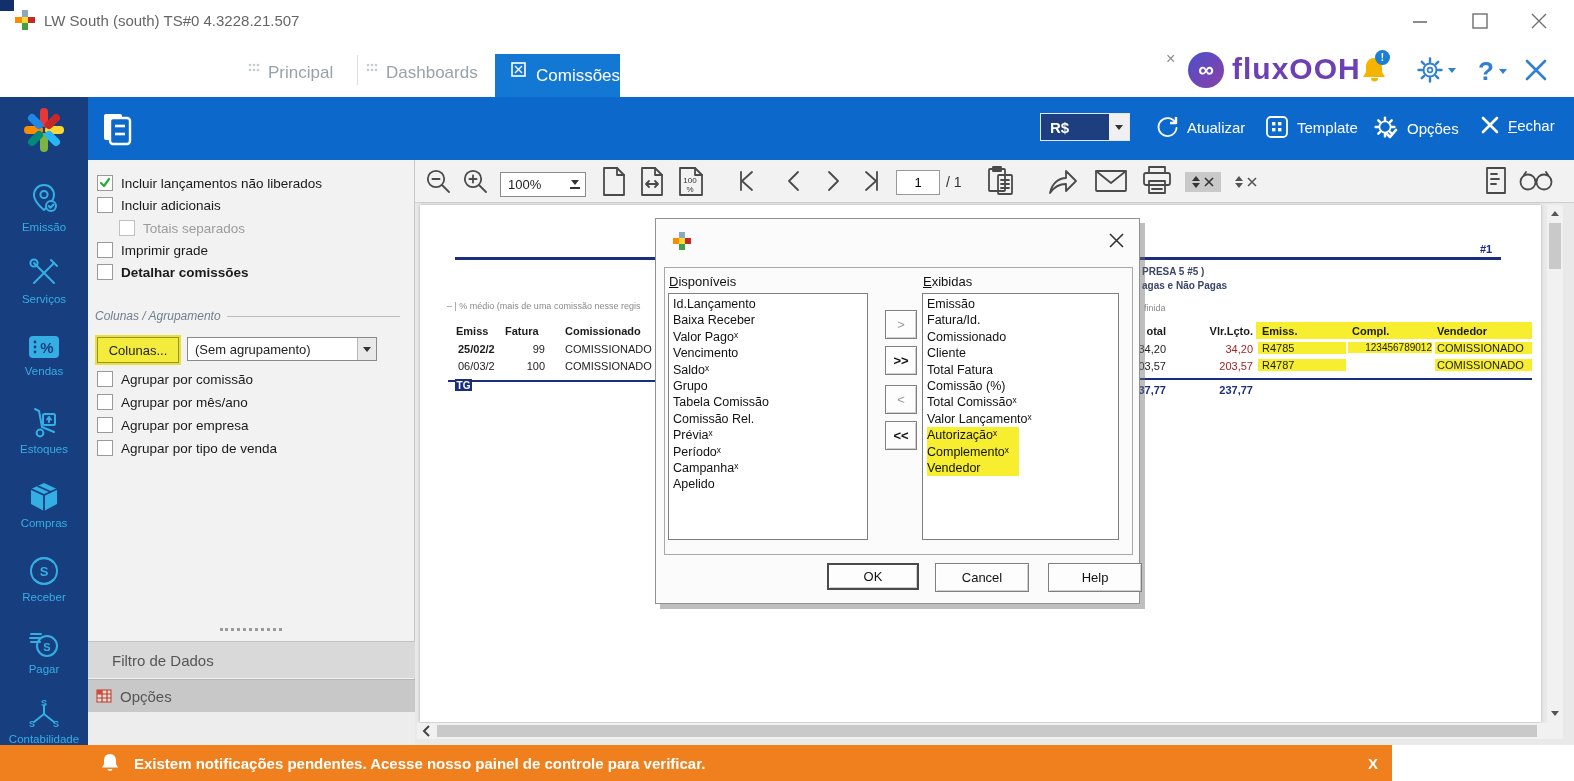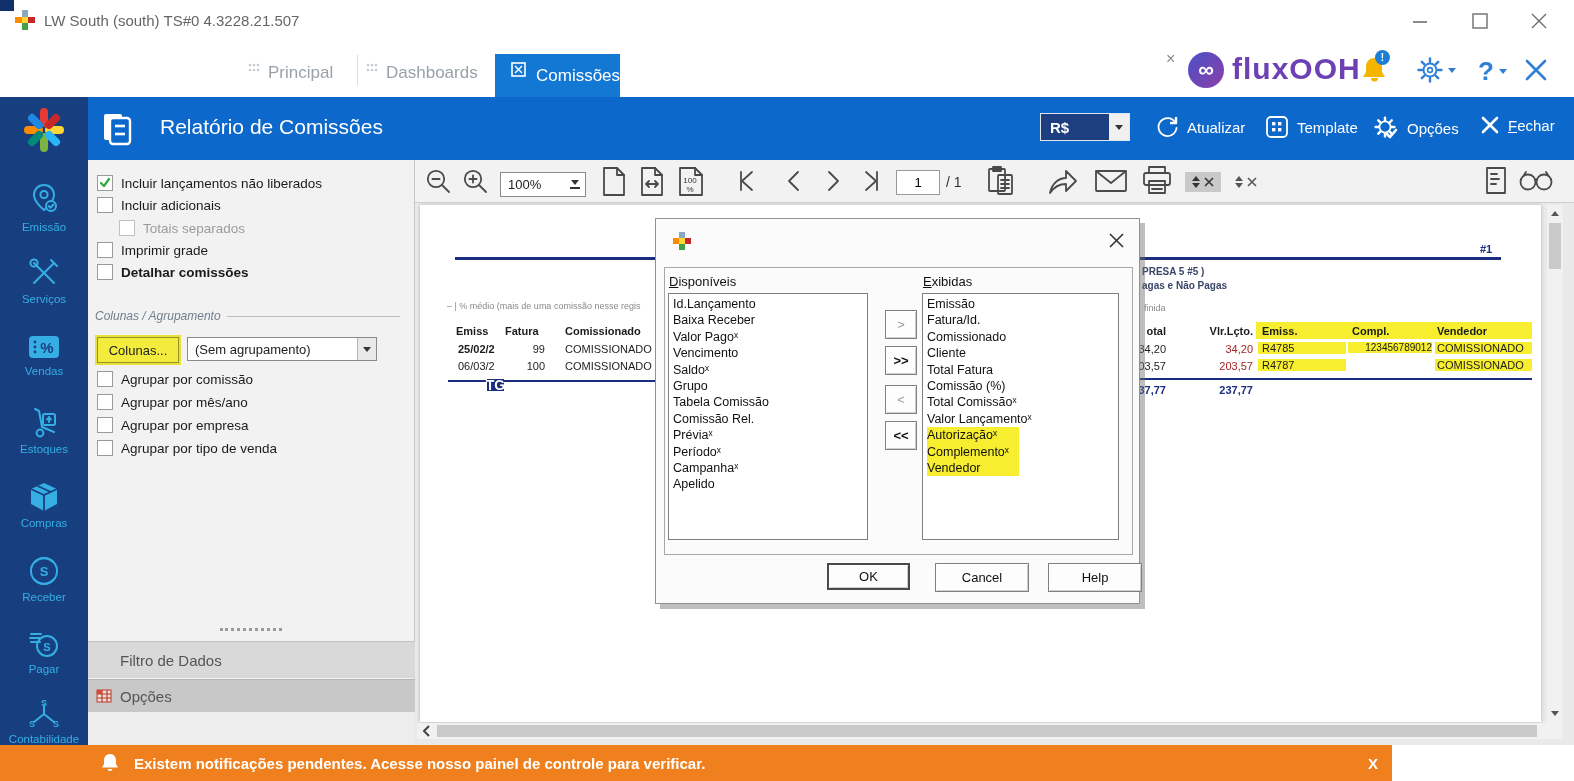"Relatório de Comissões" div.abs { html: <div>Relatório de Comissões</div> -> none }
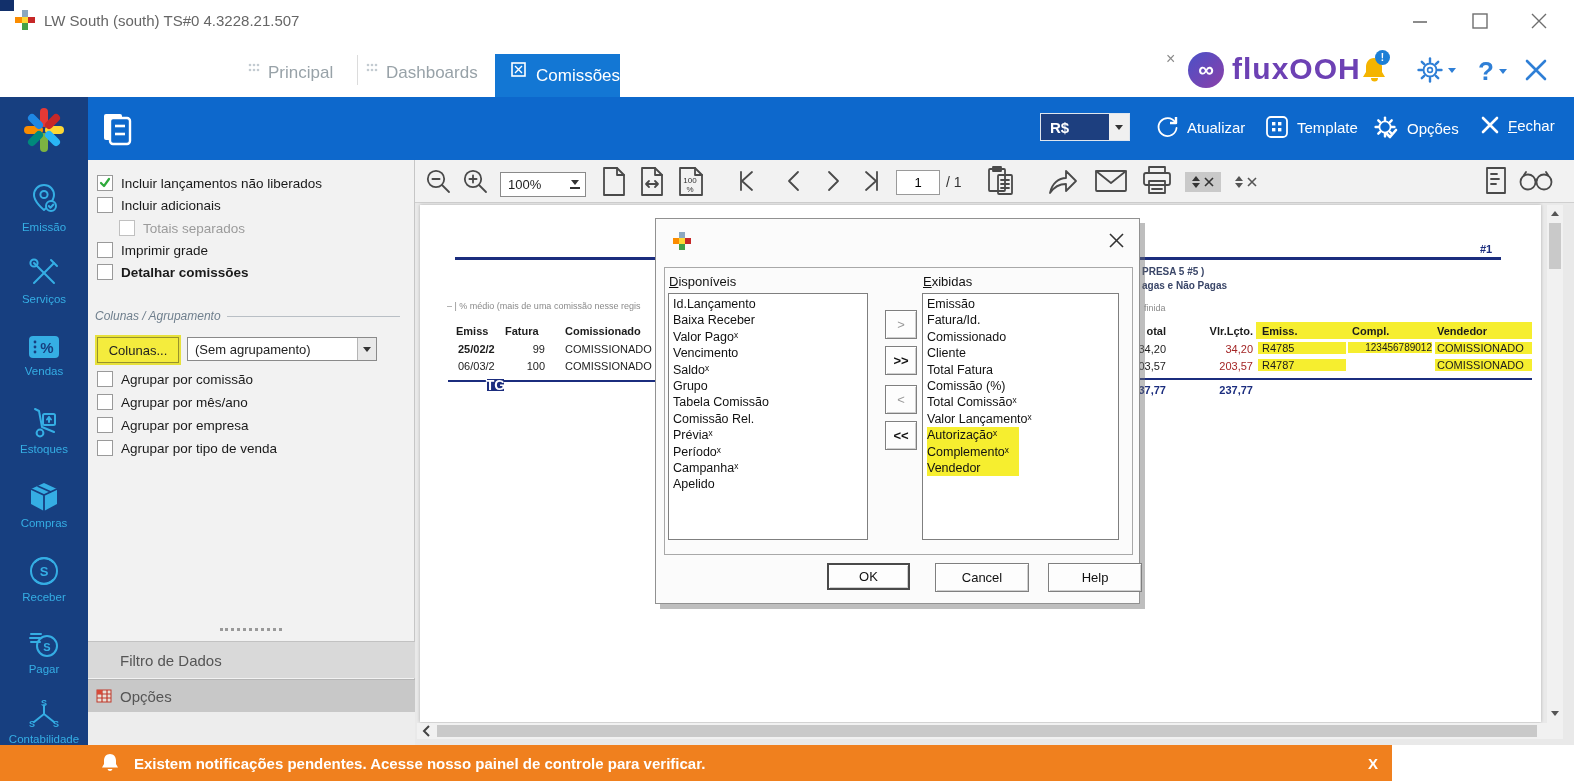"TG" .tg { font-size: 14px -> 10px; margin-left: 32px -> none }
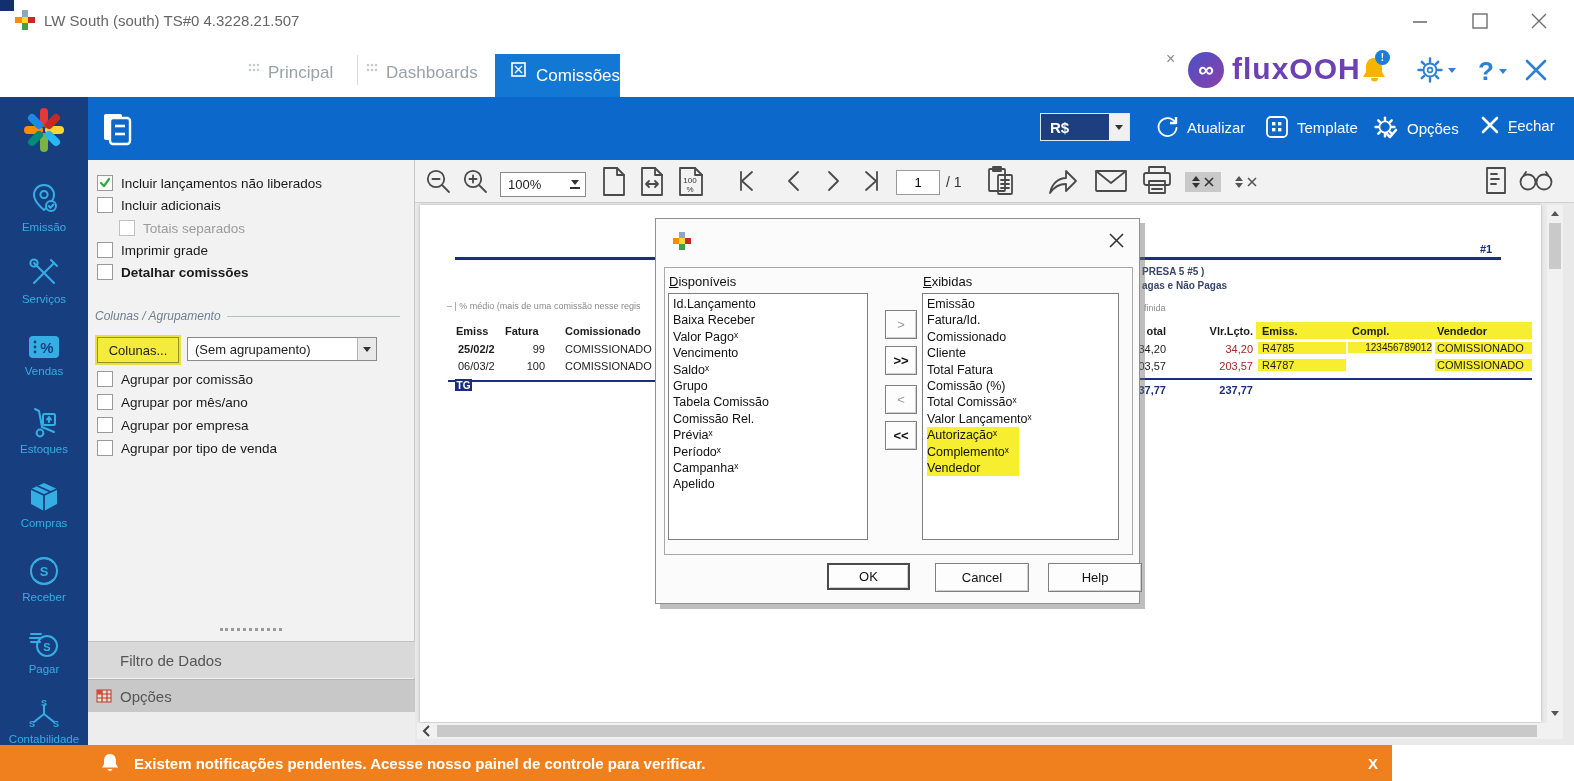"OK" div.abs { width: 83px -> 92px }
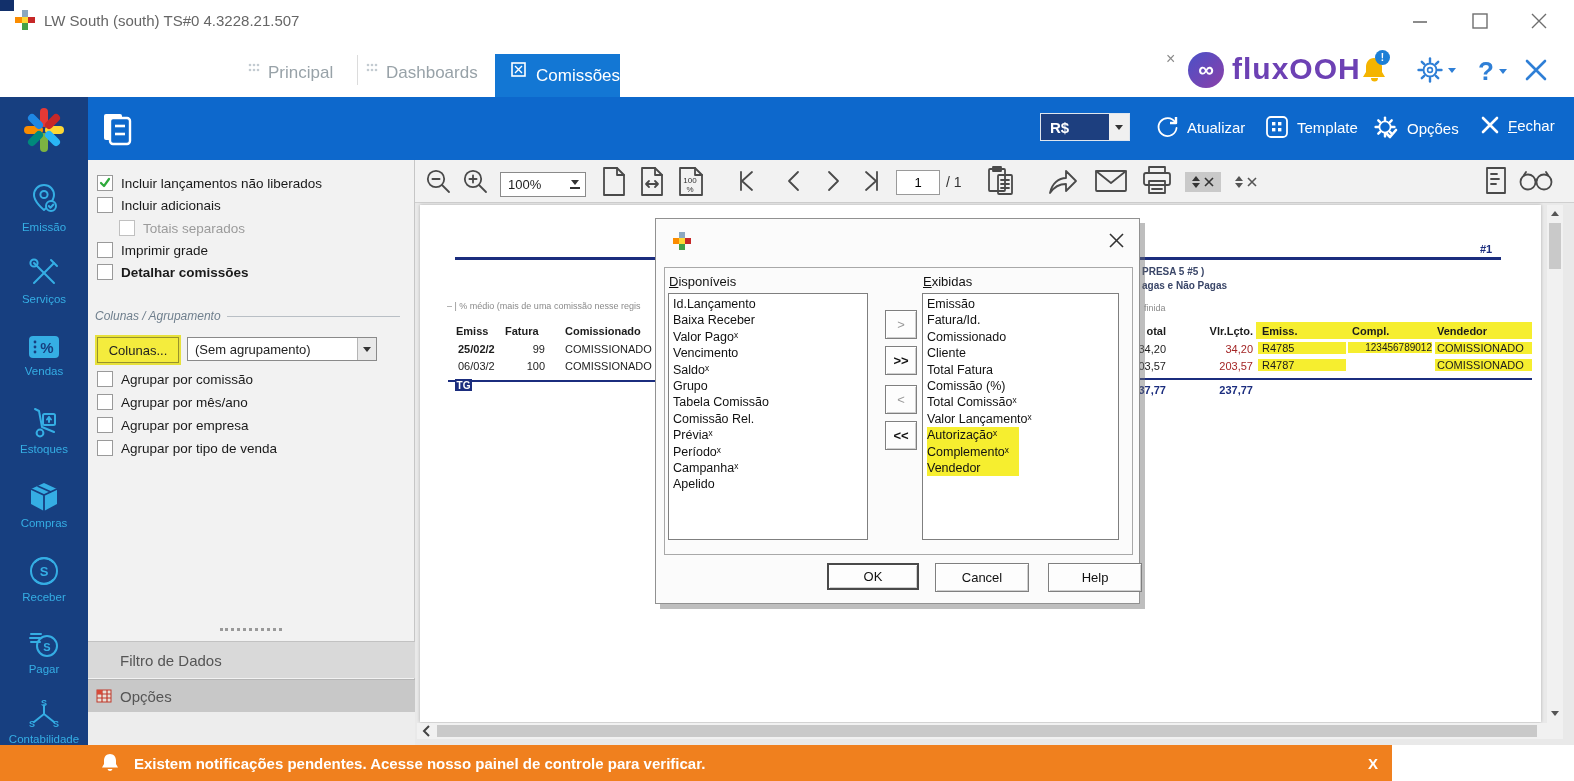"Filtro de Dados" .sect { padding-left: 32px -> 24px }
